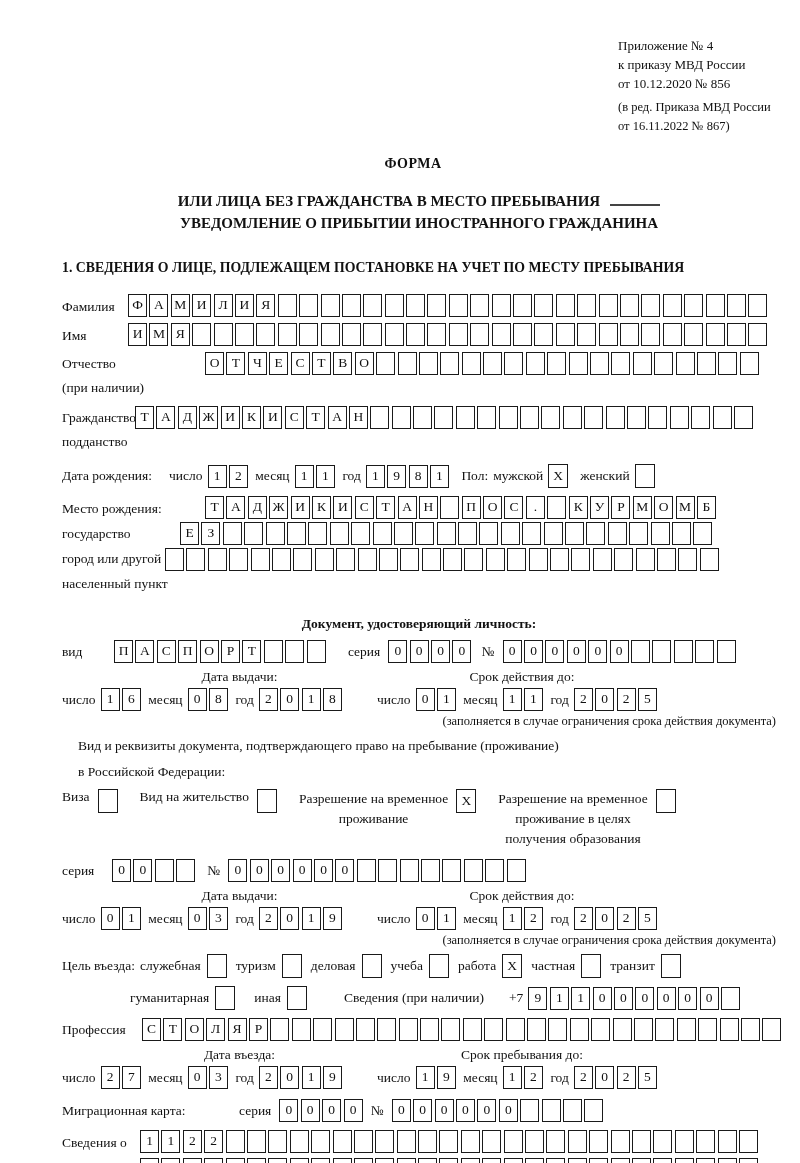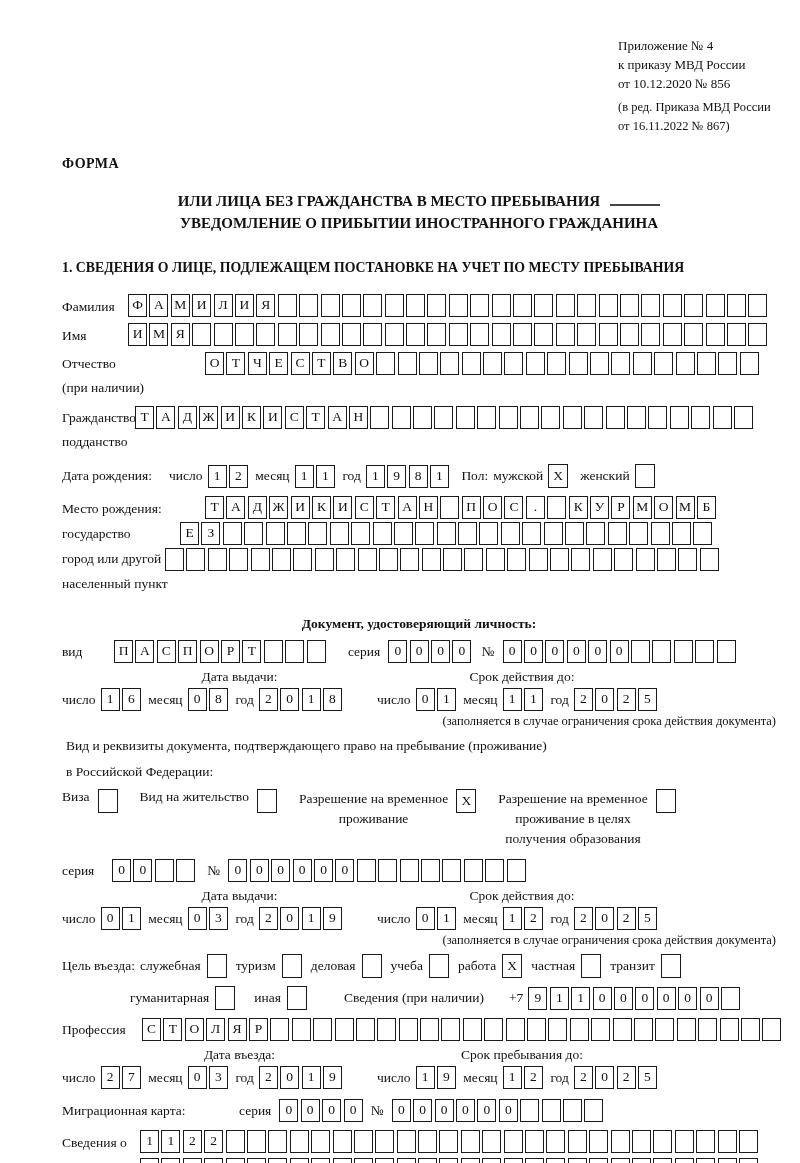"ФОРМА" .forma { text-align: left -> center }
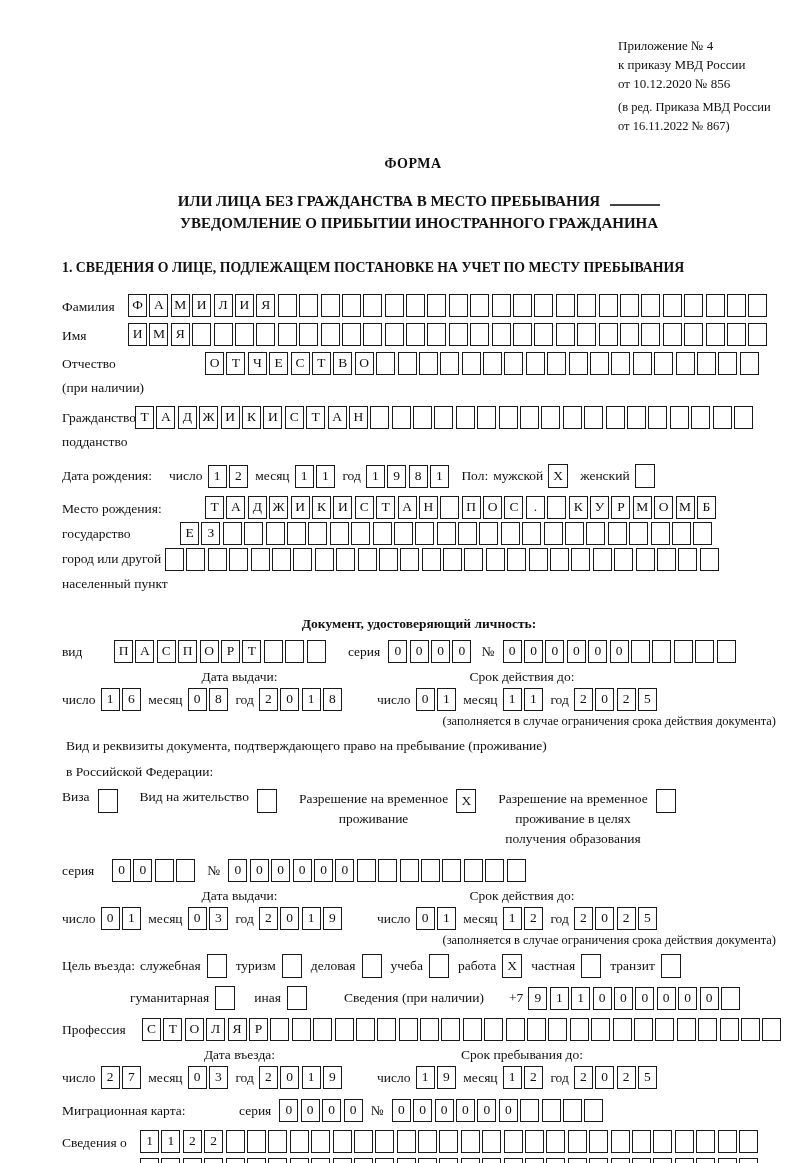"Вид и реквизиты документа," .plain-line { margin: 4px 4px -> 4px 16px }
